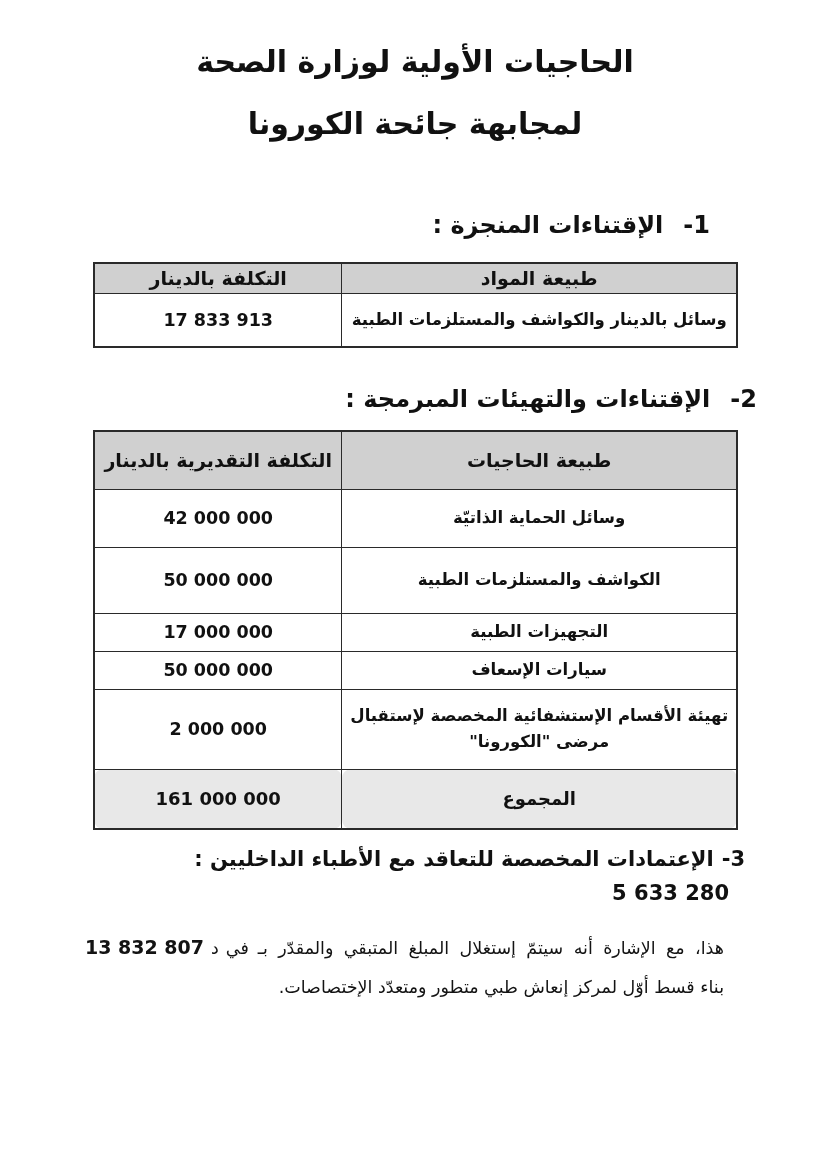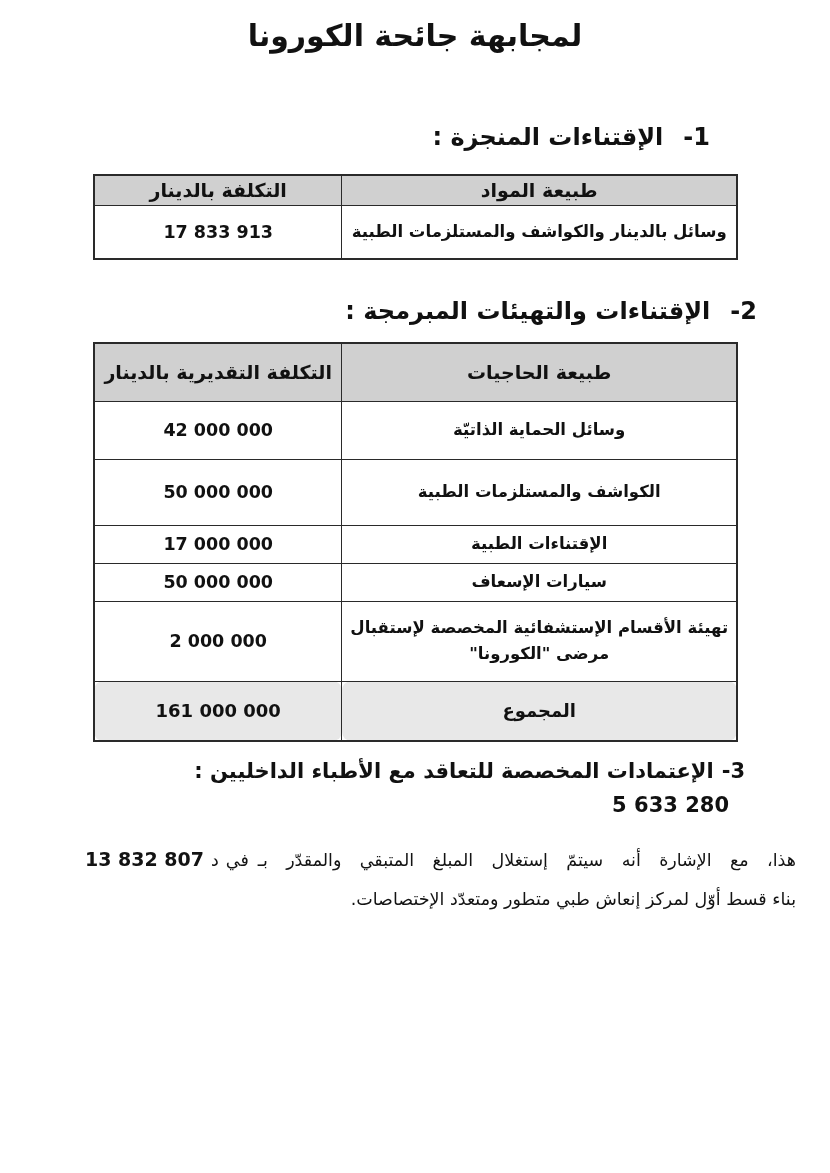"الحاجيات الأولية لوزارة الصحة" div.title-l1 { html: none -> <div>الحاجيات الأولية لوزارة الصحة</div> }
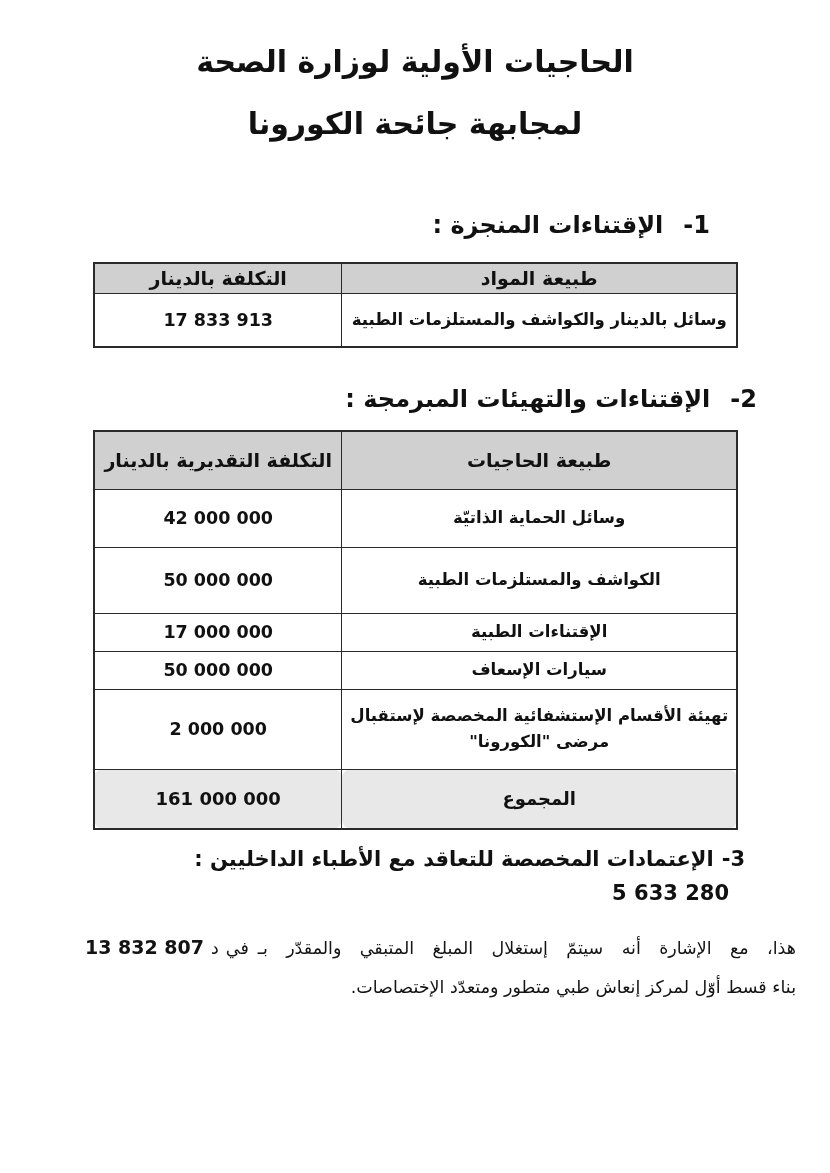"الإقتناءات الطبية" td.cell-item { text: الإقتناءات -> التجهيزات }
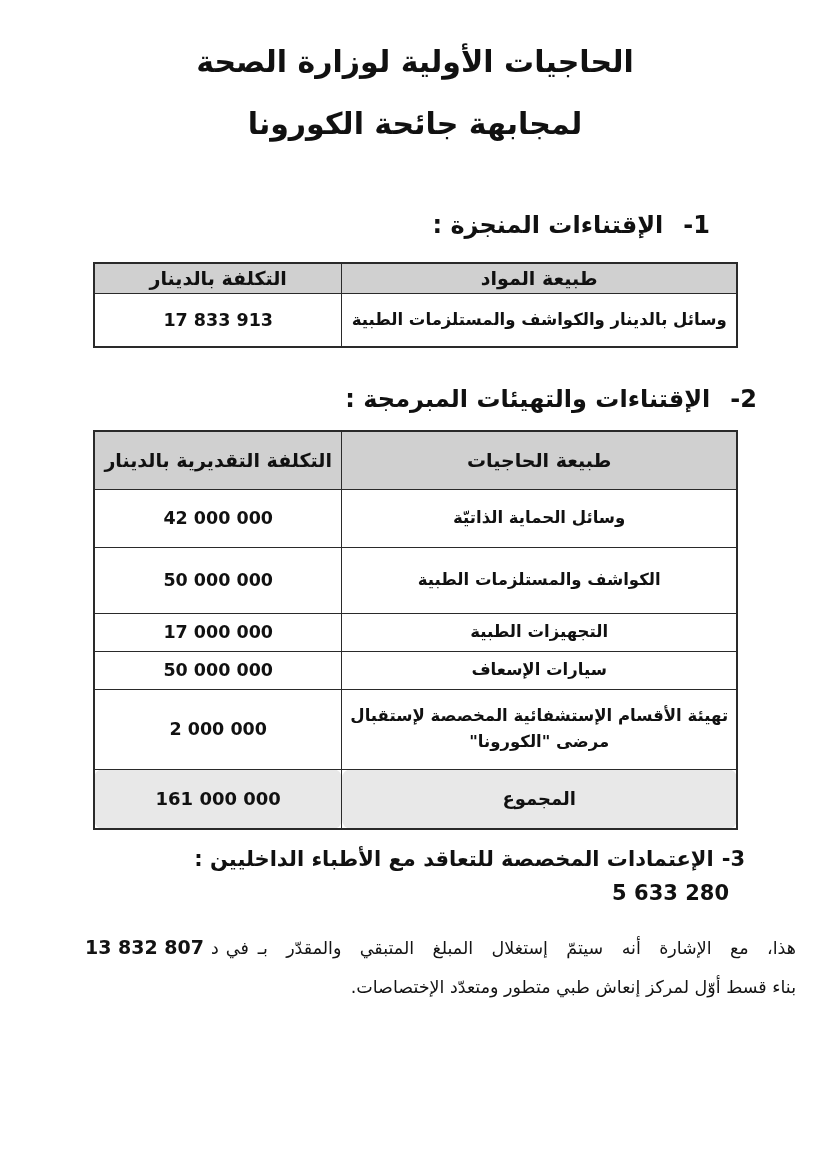"13 832 807" .note { margin: 18px 34px 0 85px -> 18px 106px 0 85px }
